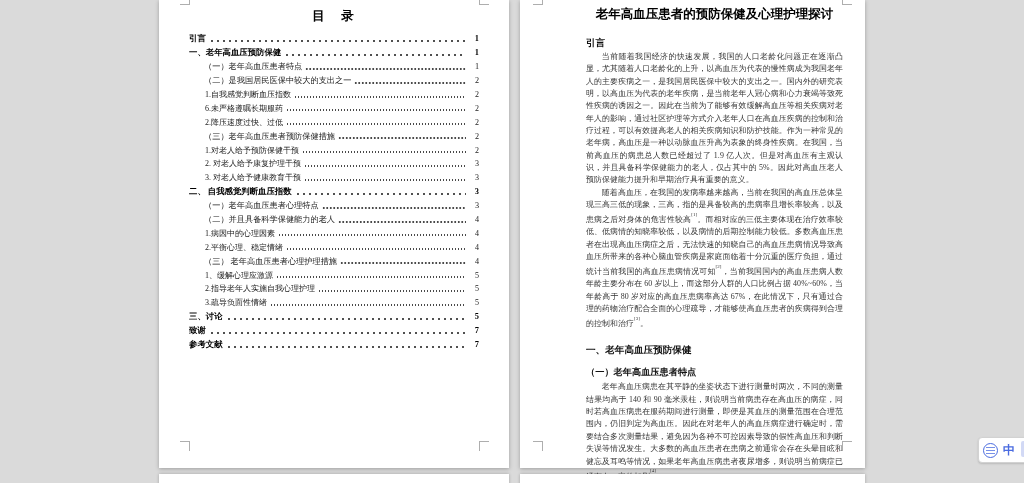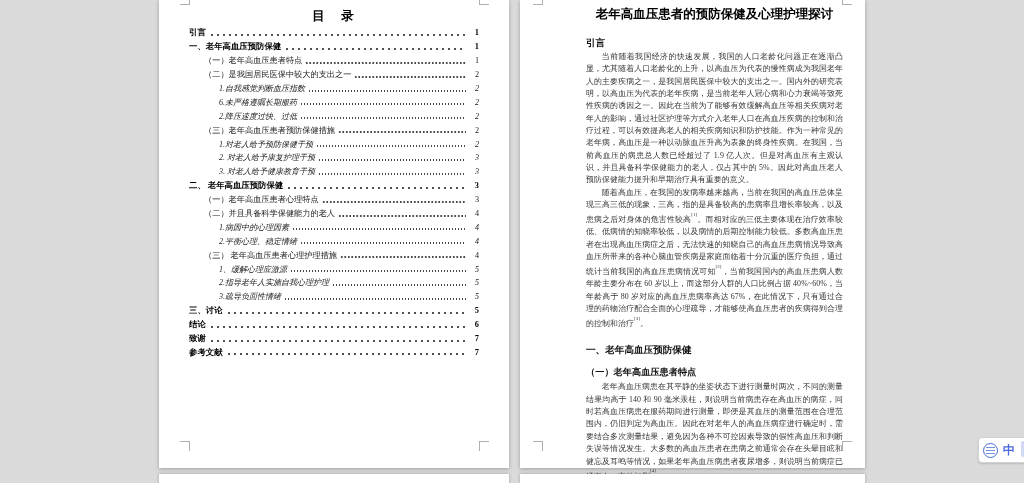"目 录" .toc-title { margin-bottom: none -> 6px }
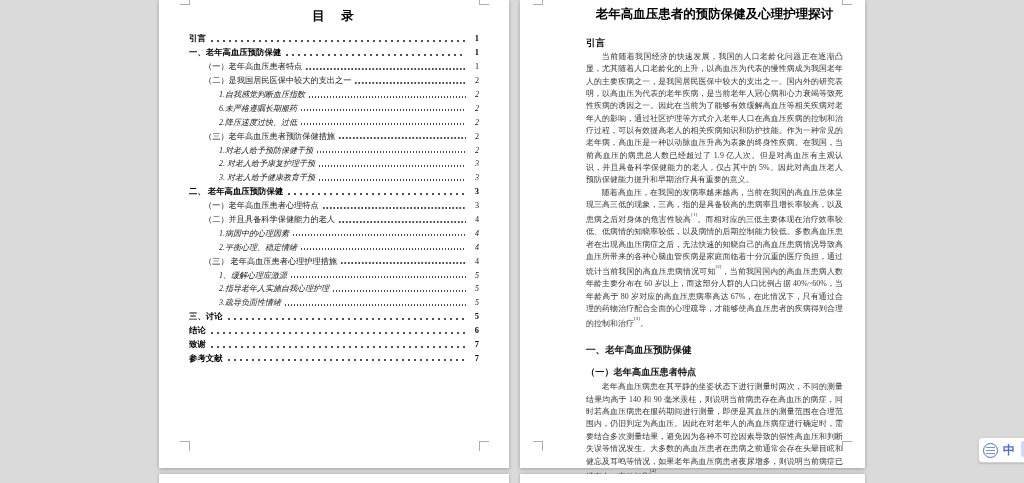"1.自我感觉判断血压指数" .lvl2 { font-style: italic -> none; margin-left: 30px -> 16px }
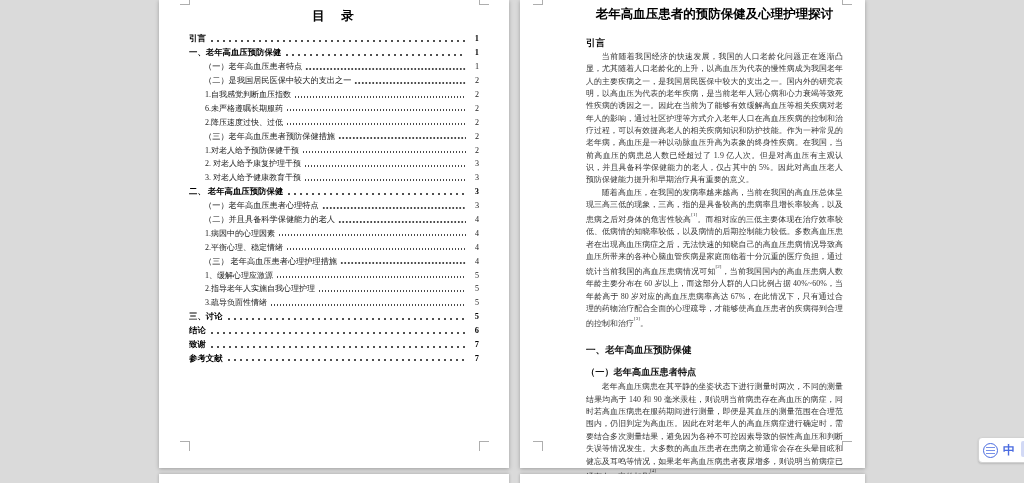"二、 老年高血压预防保健" span.toc-label { text: 老年高血压预防保健 -> 自我感觉判断血压指数 }
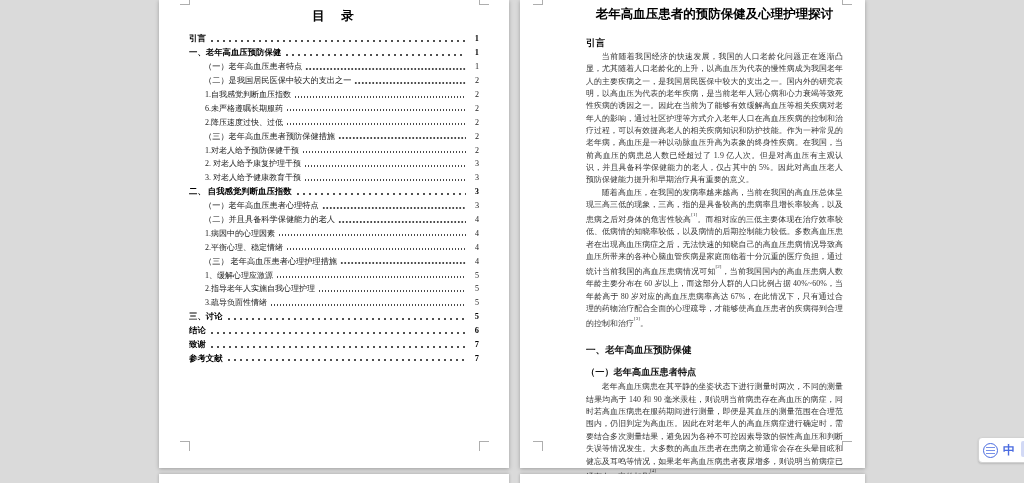"结论" div.toc-row { html: <div> <span>结论</span> <span></span> <span>6</span> </div> -> none }
